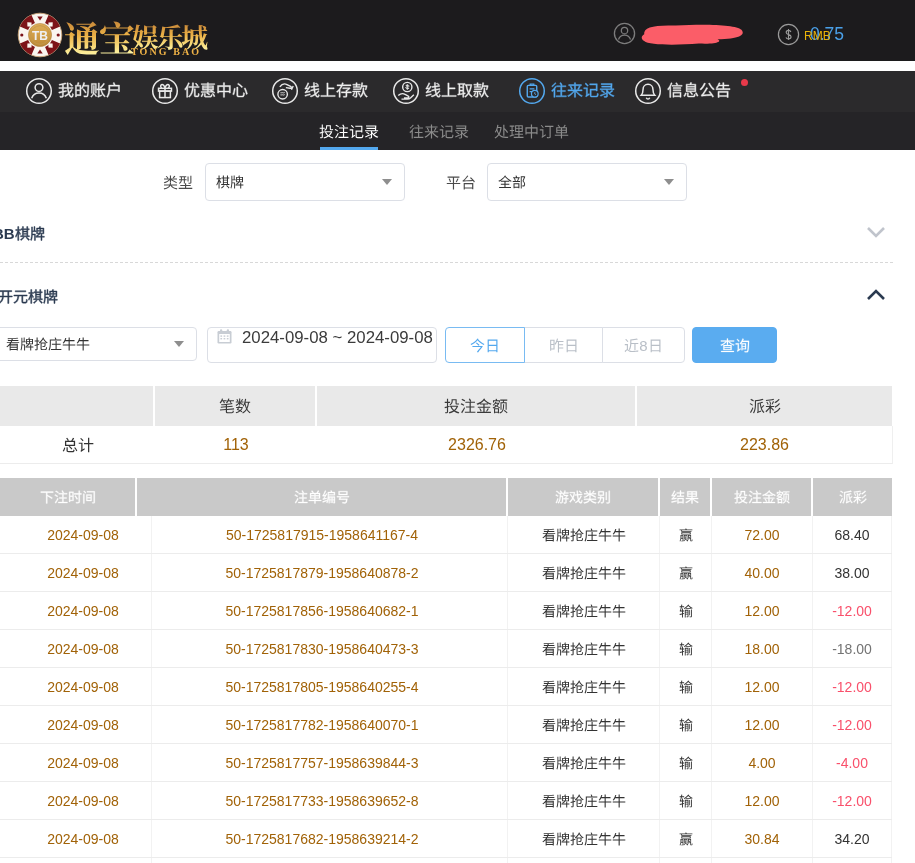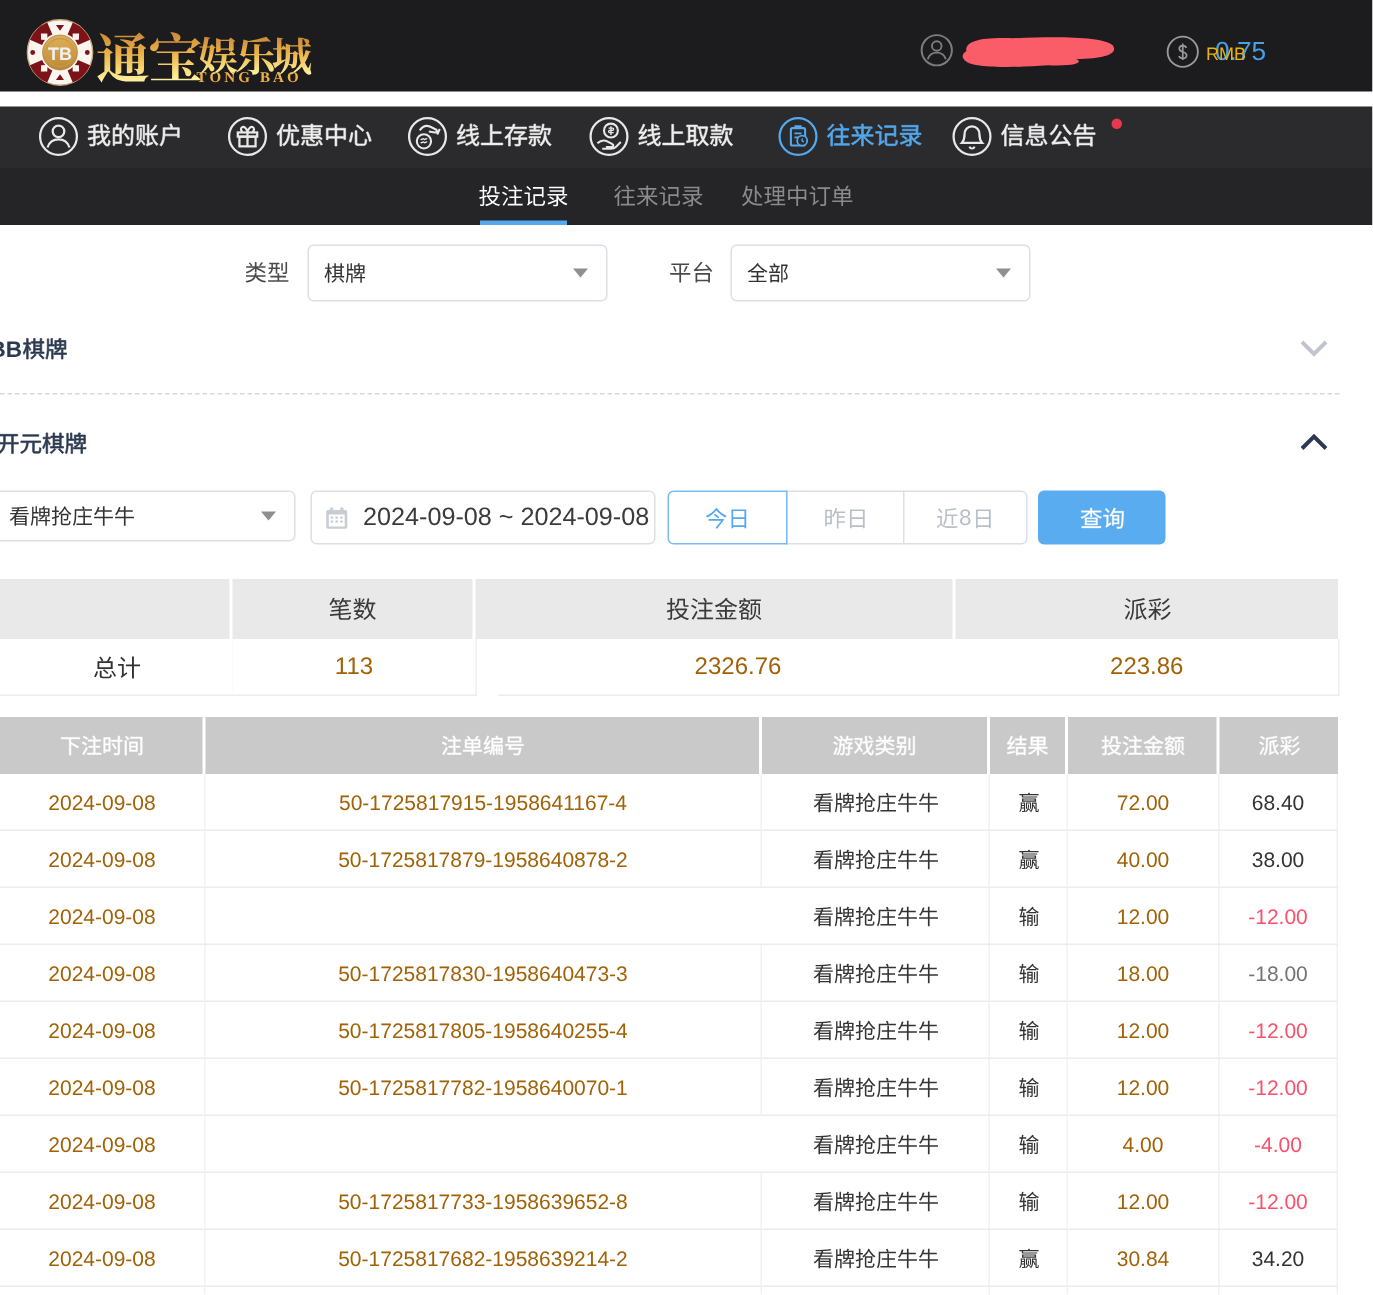"2024-09-08 ~ 2024-09-08" .dateinp { align-items: center -> none }
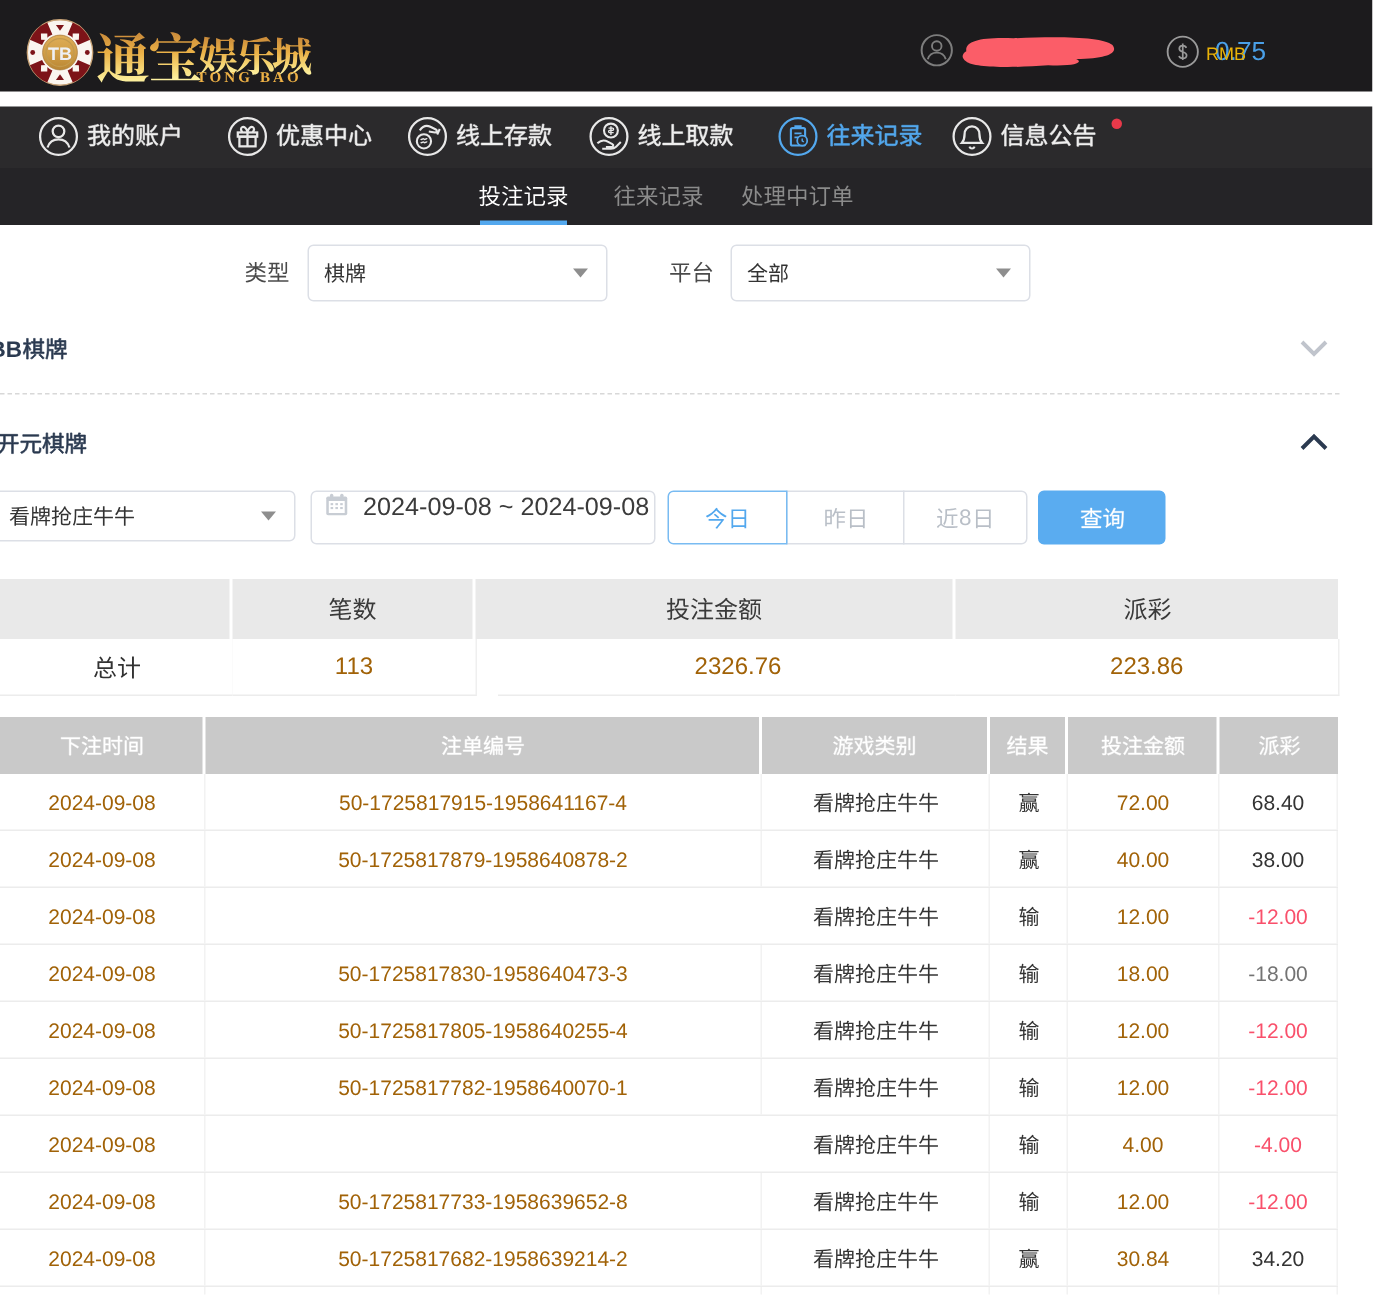"2326.76" div.sumcell { left: 332px -> 317px }
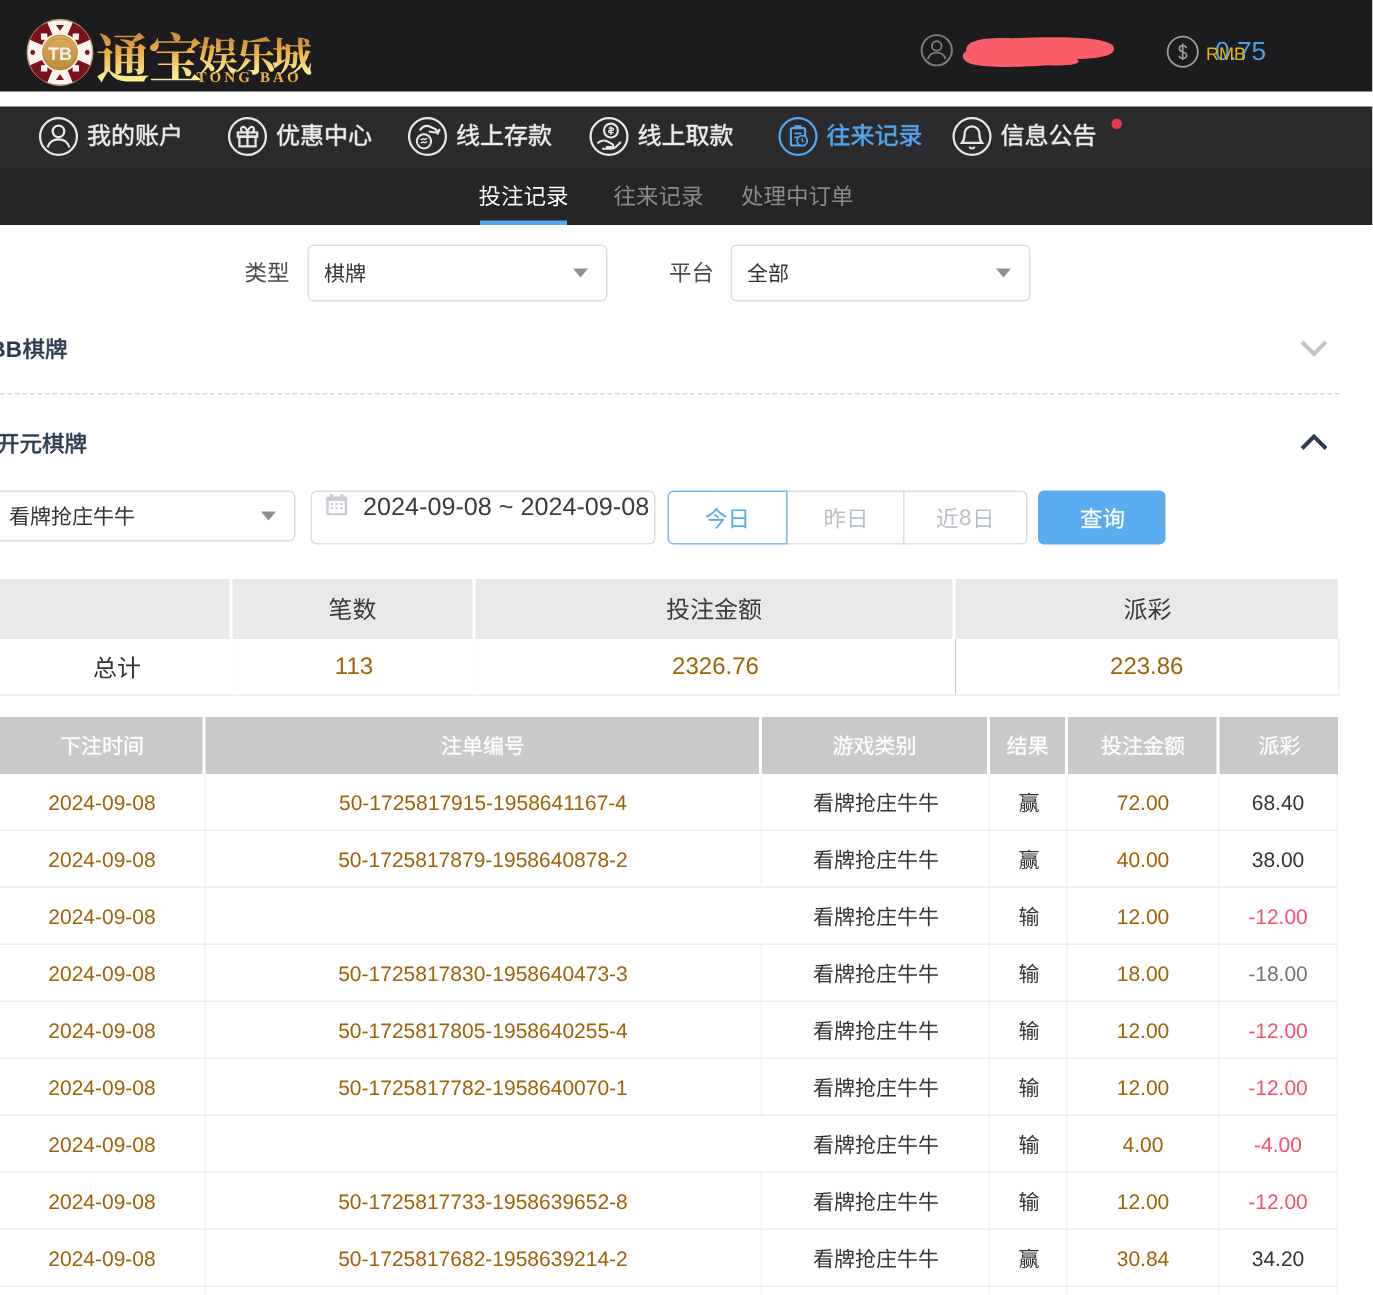"2024-09-08" .c1 { left: 0 -> 15px }
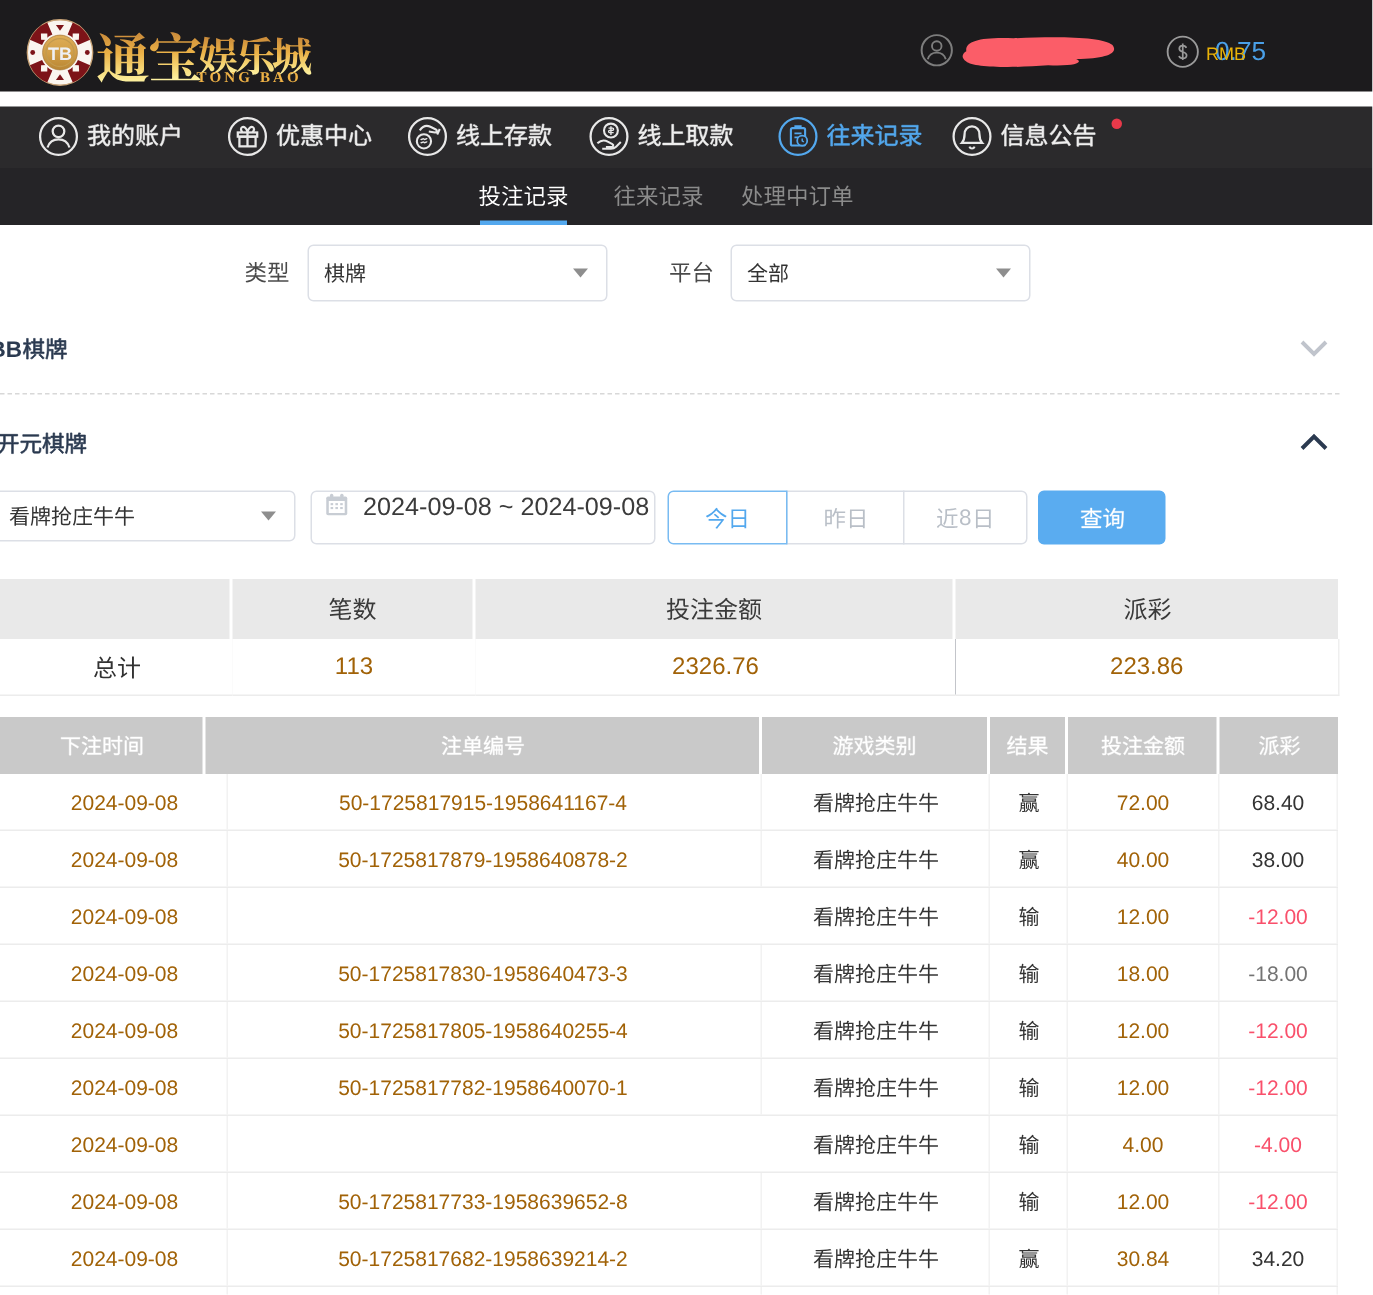"50-1725817856-1958640682-1" div.c { html: none -> <div> <span>50-1725817856-1958640682-1</span> </div> }
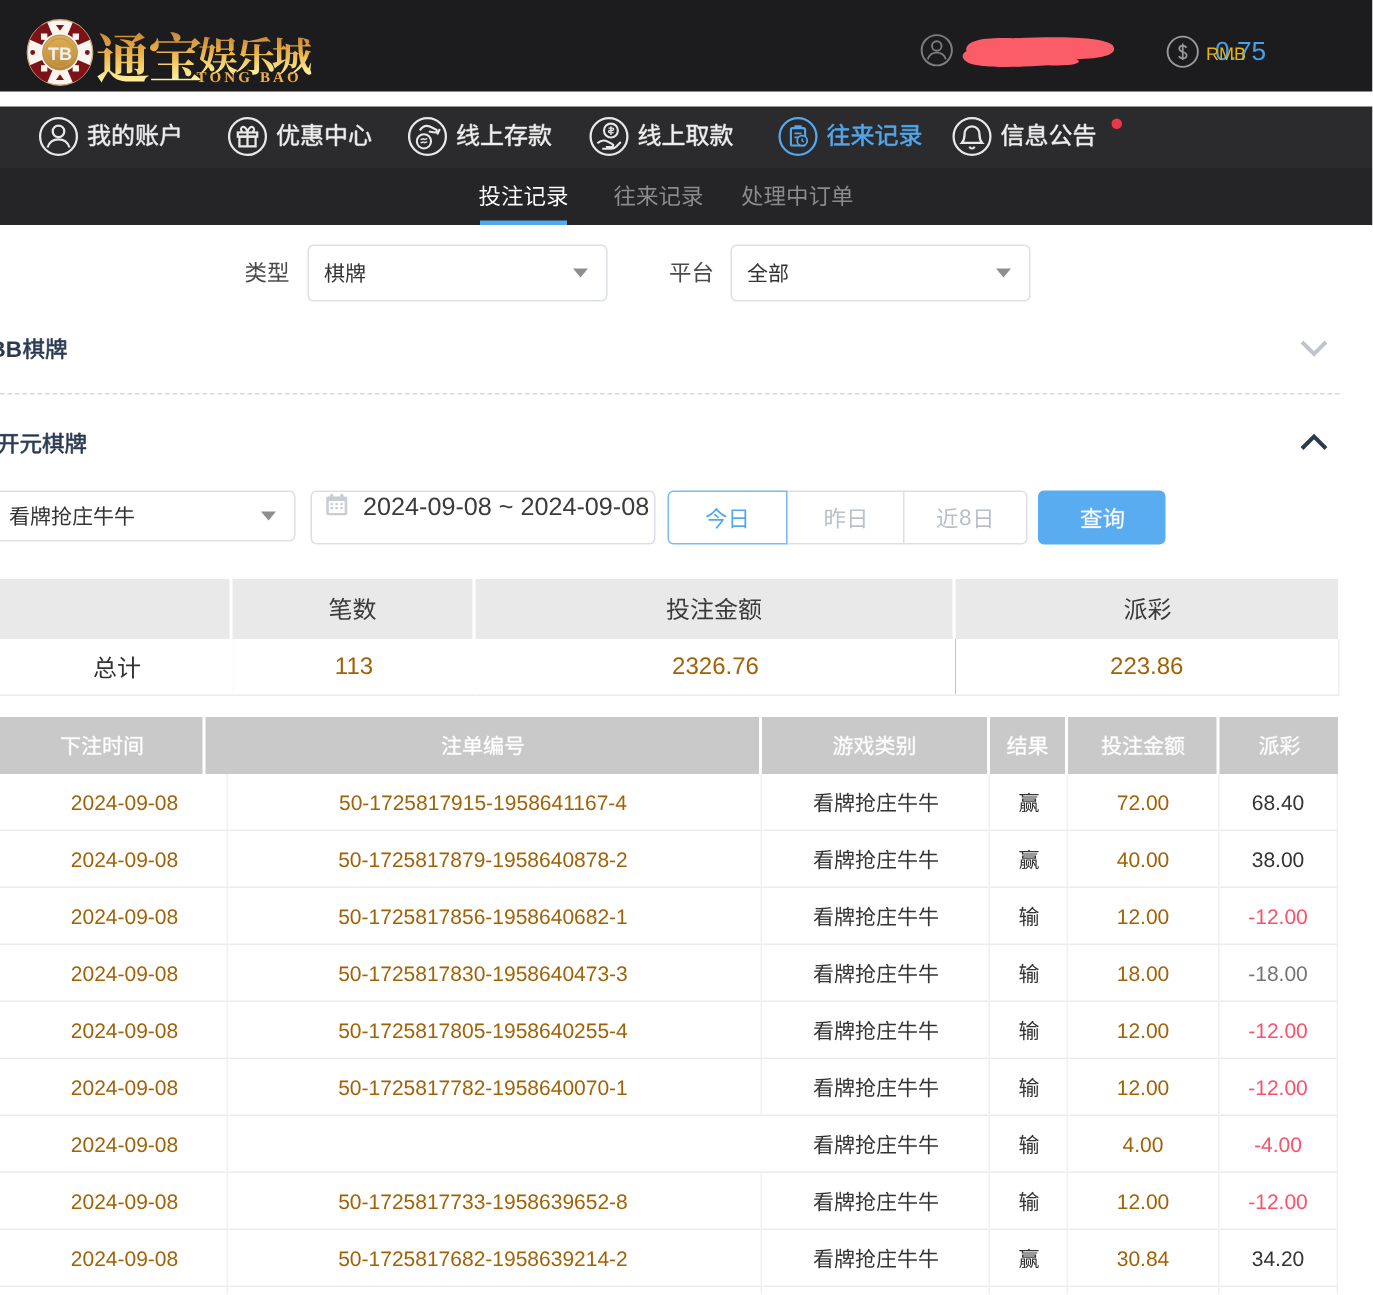"50-1725817757-1958639844-3" div.c { html: none -> <div> <span>50-1725817757-1958639844-3</span> </div> }
